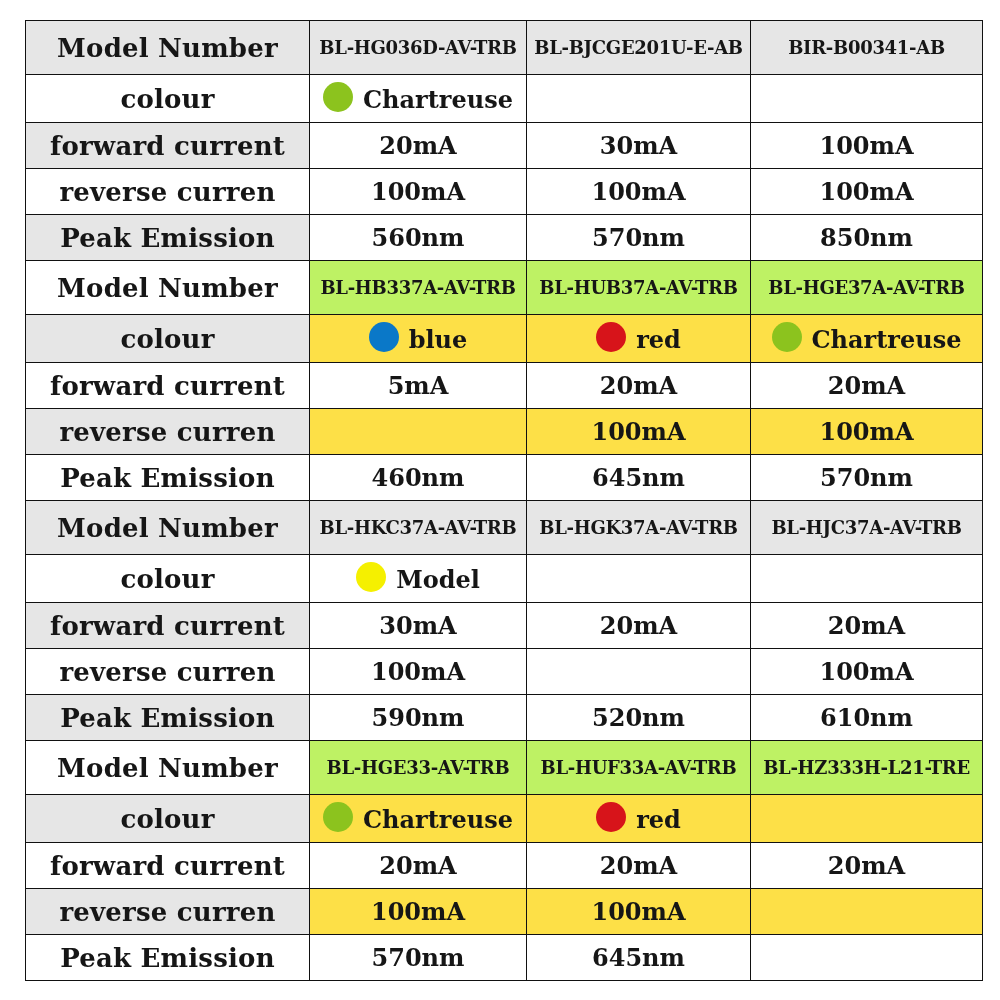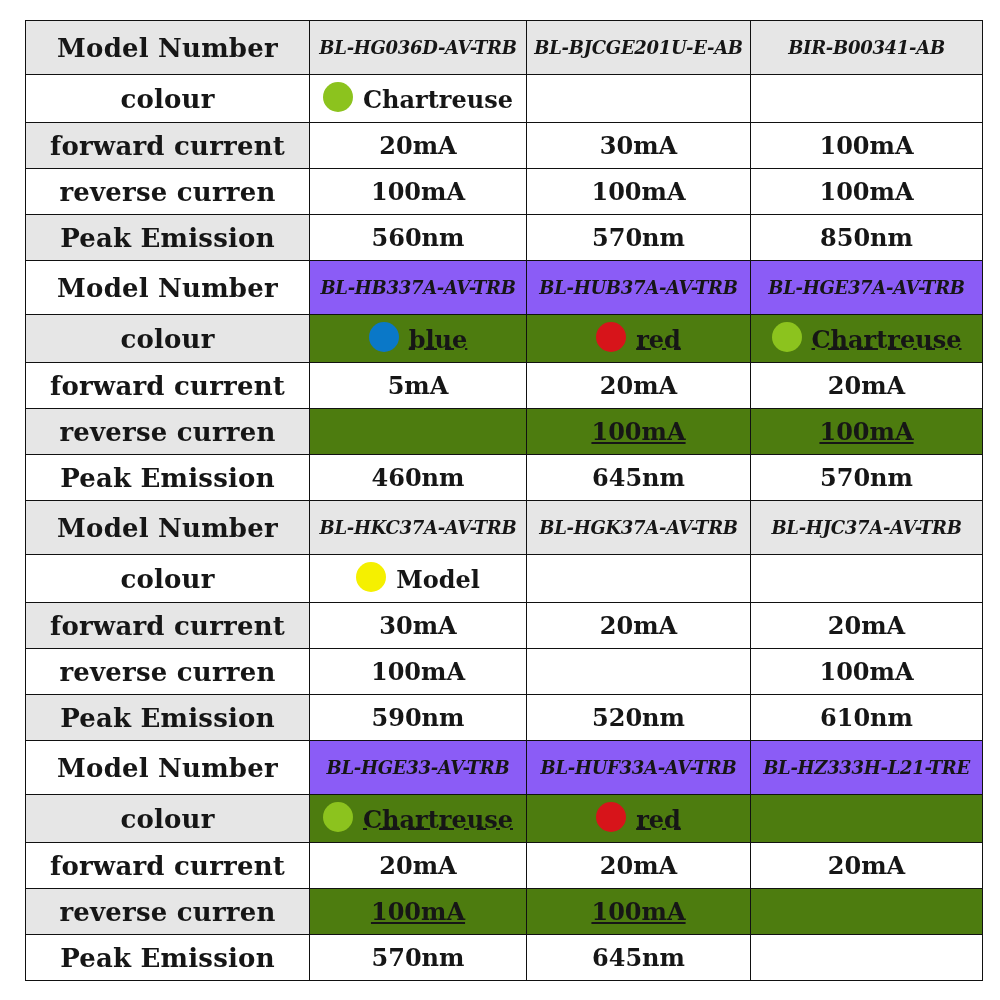"BL-HG036D-AV-TRB" td.model { font-style: italic -> none }
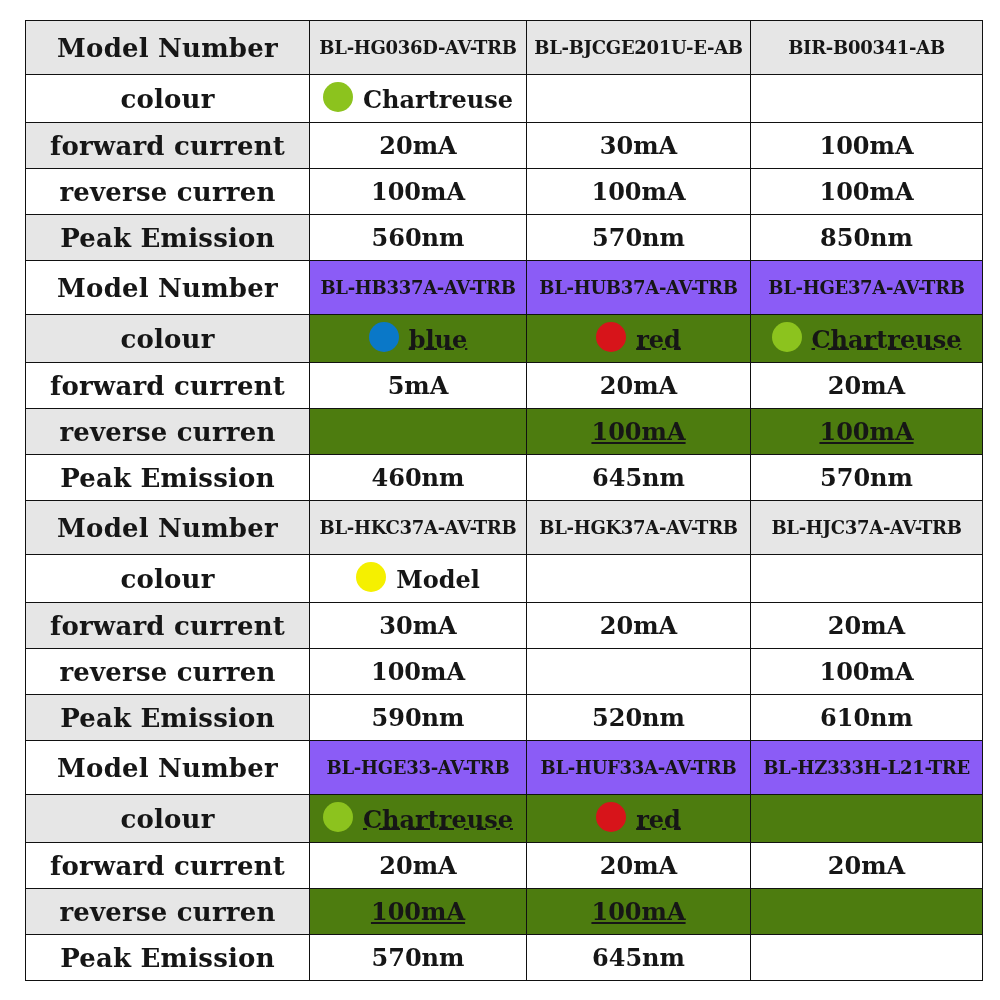"BL-HB337A-AV-TRB" tr.wm td.model { background: #8b5cf6 -> #bef264 }
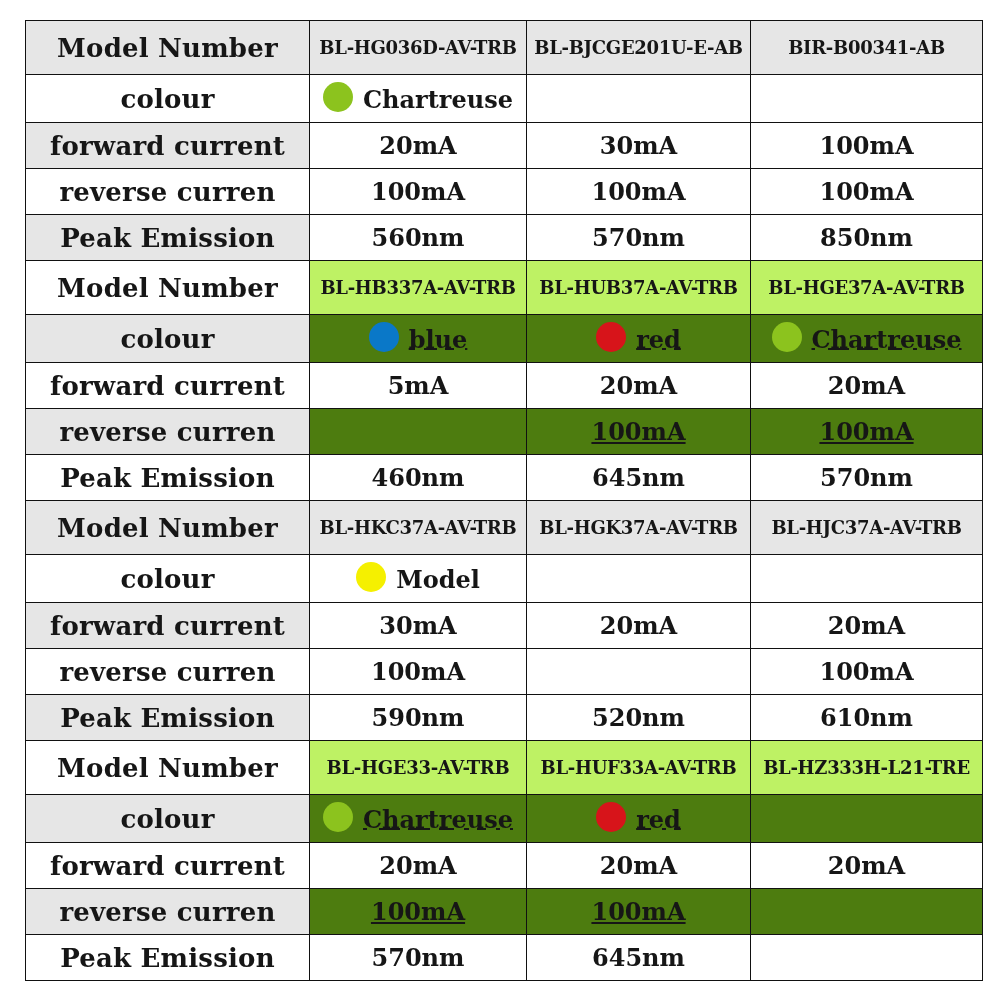"blue" tr.g2 td.val, tr.g2 td.model { background: #4d7c0f -> #fde047; text-decoration: underline -> none }
